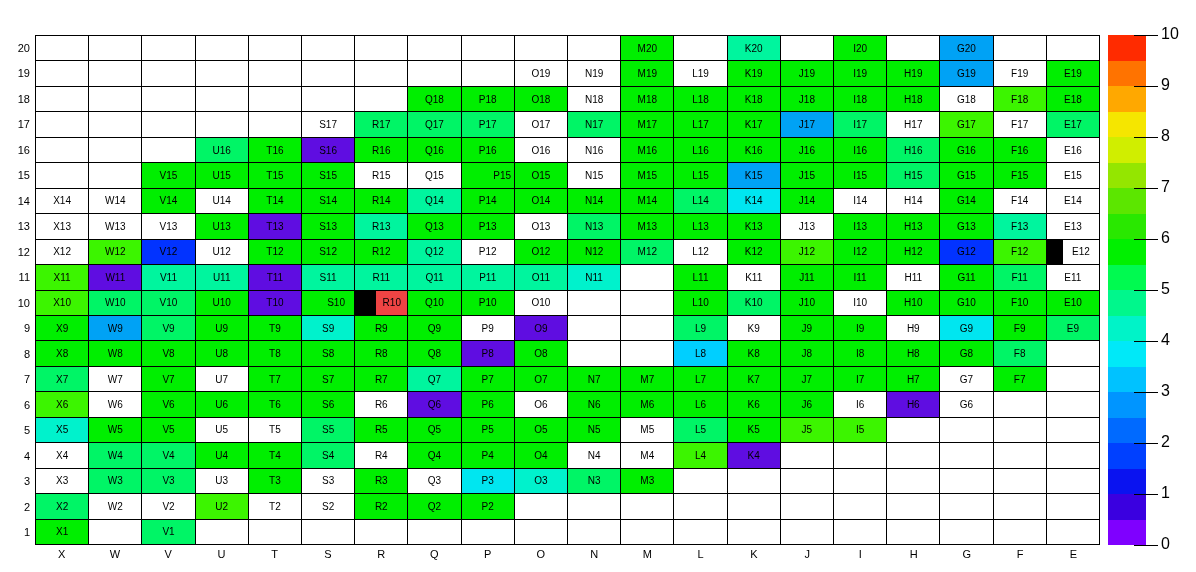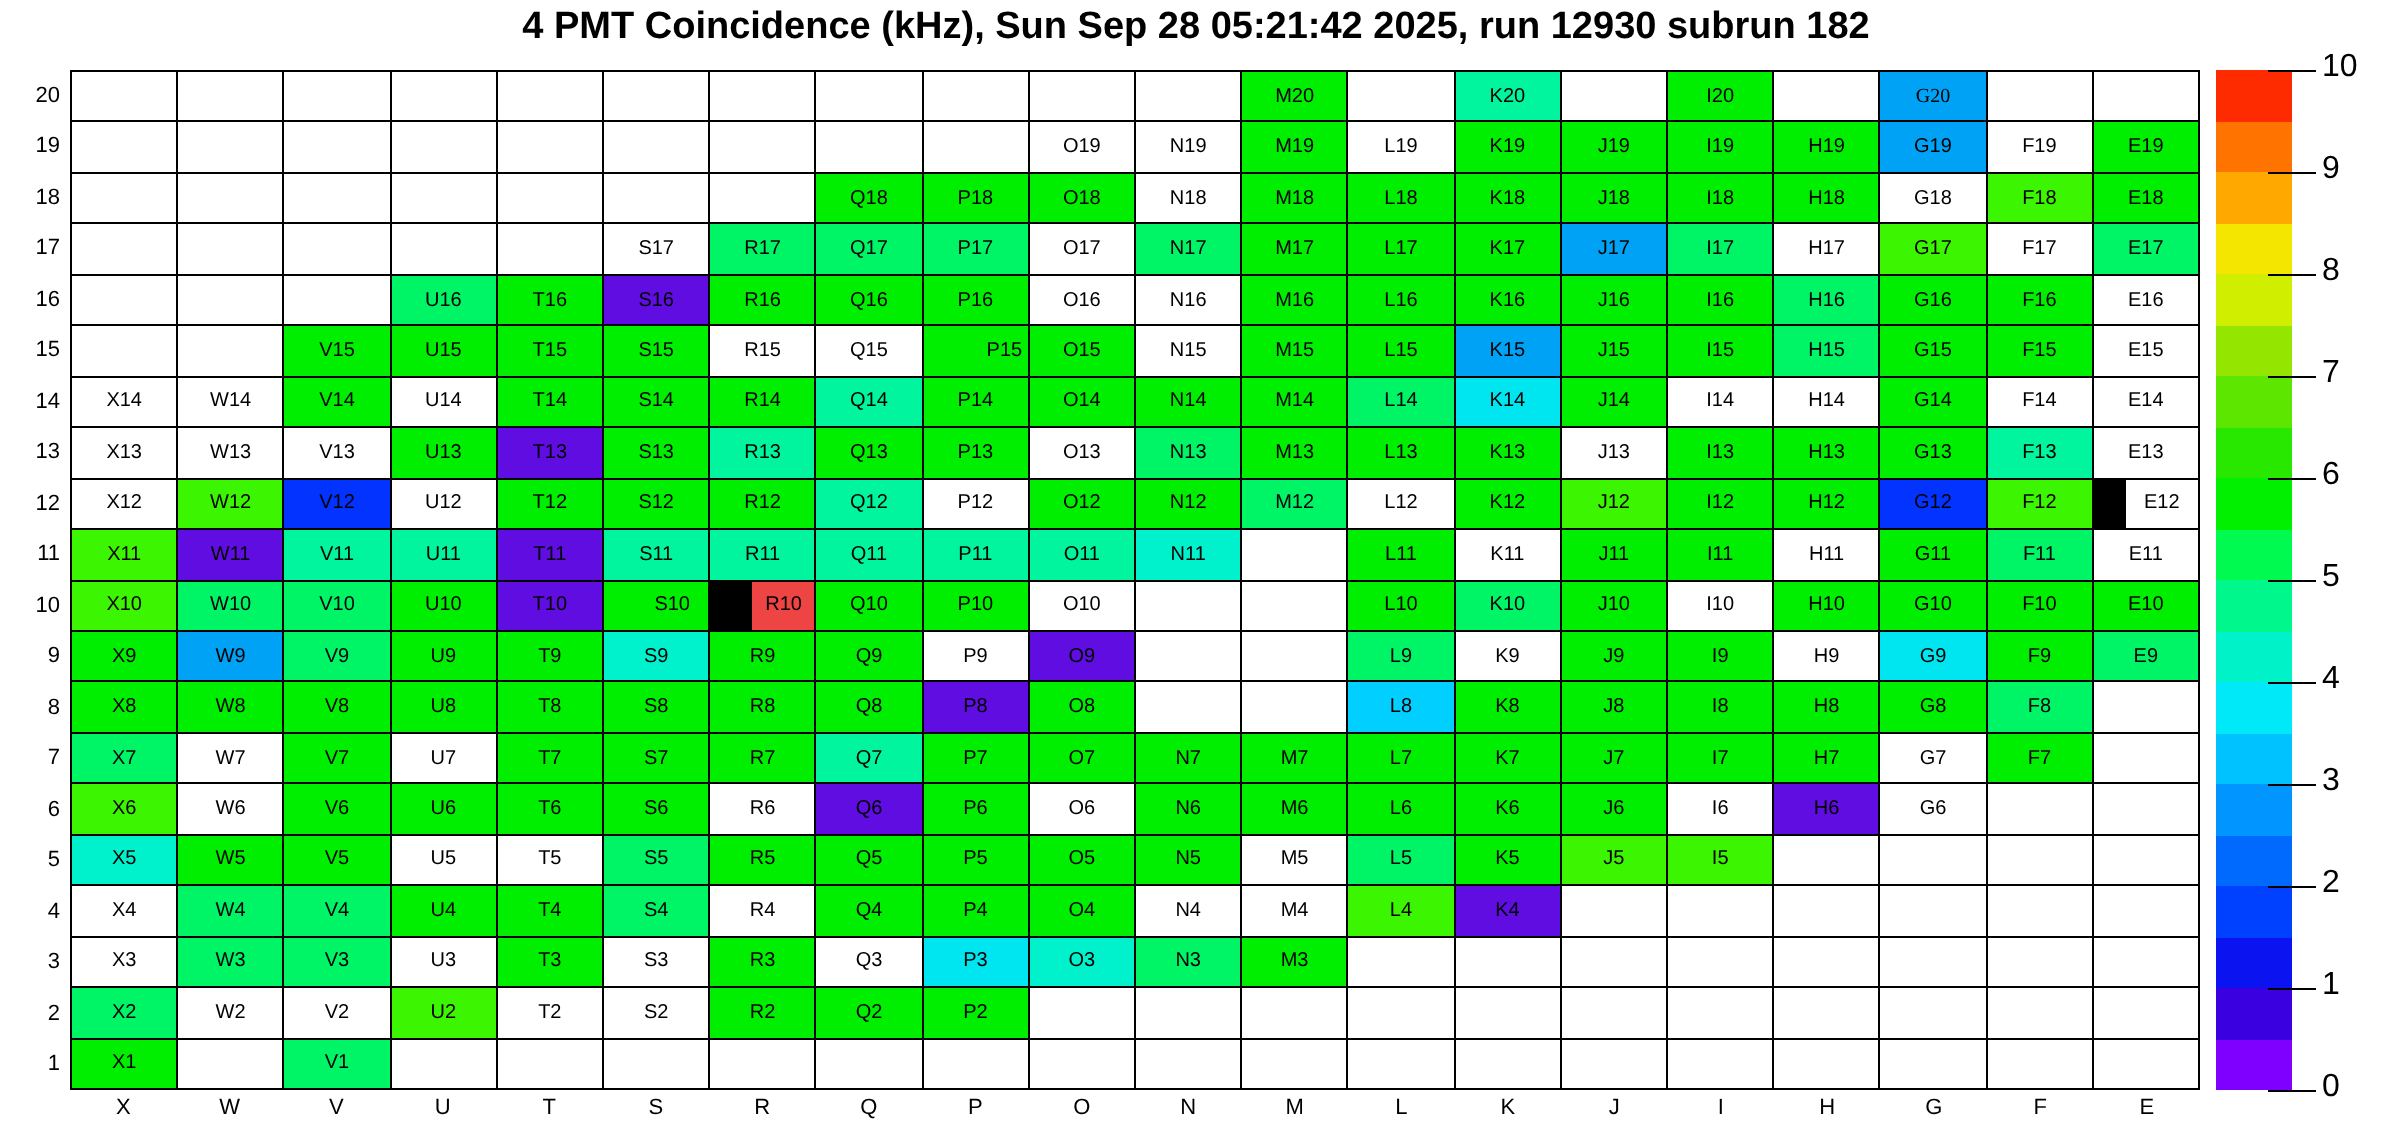"4 PMT Coincidence (kHz), Sun" div { html: <div>4 PMT Coincidence (kHz), Sun Sep 28 05:21:42 2025, run 12930 subrun 182</div> -> none }
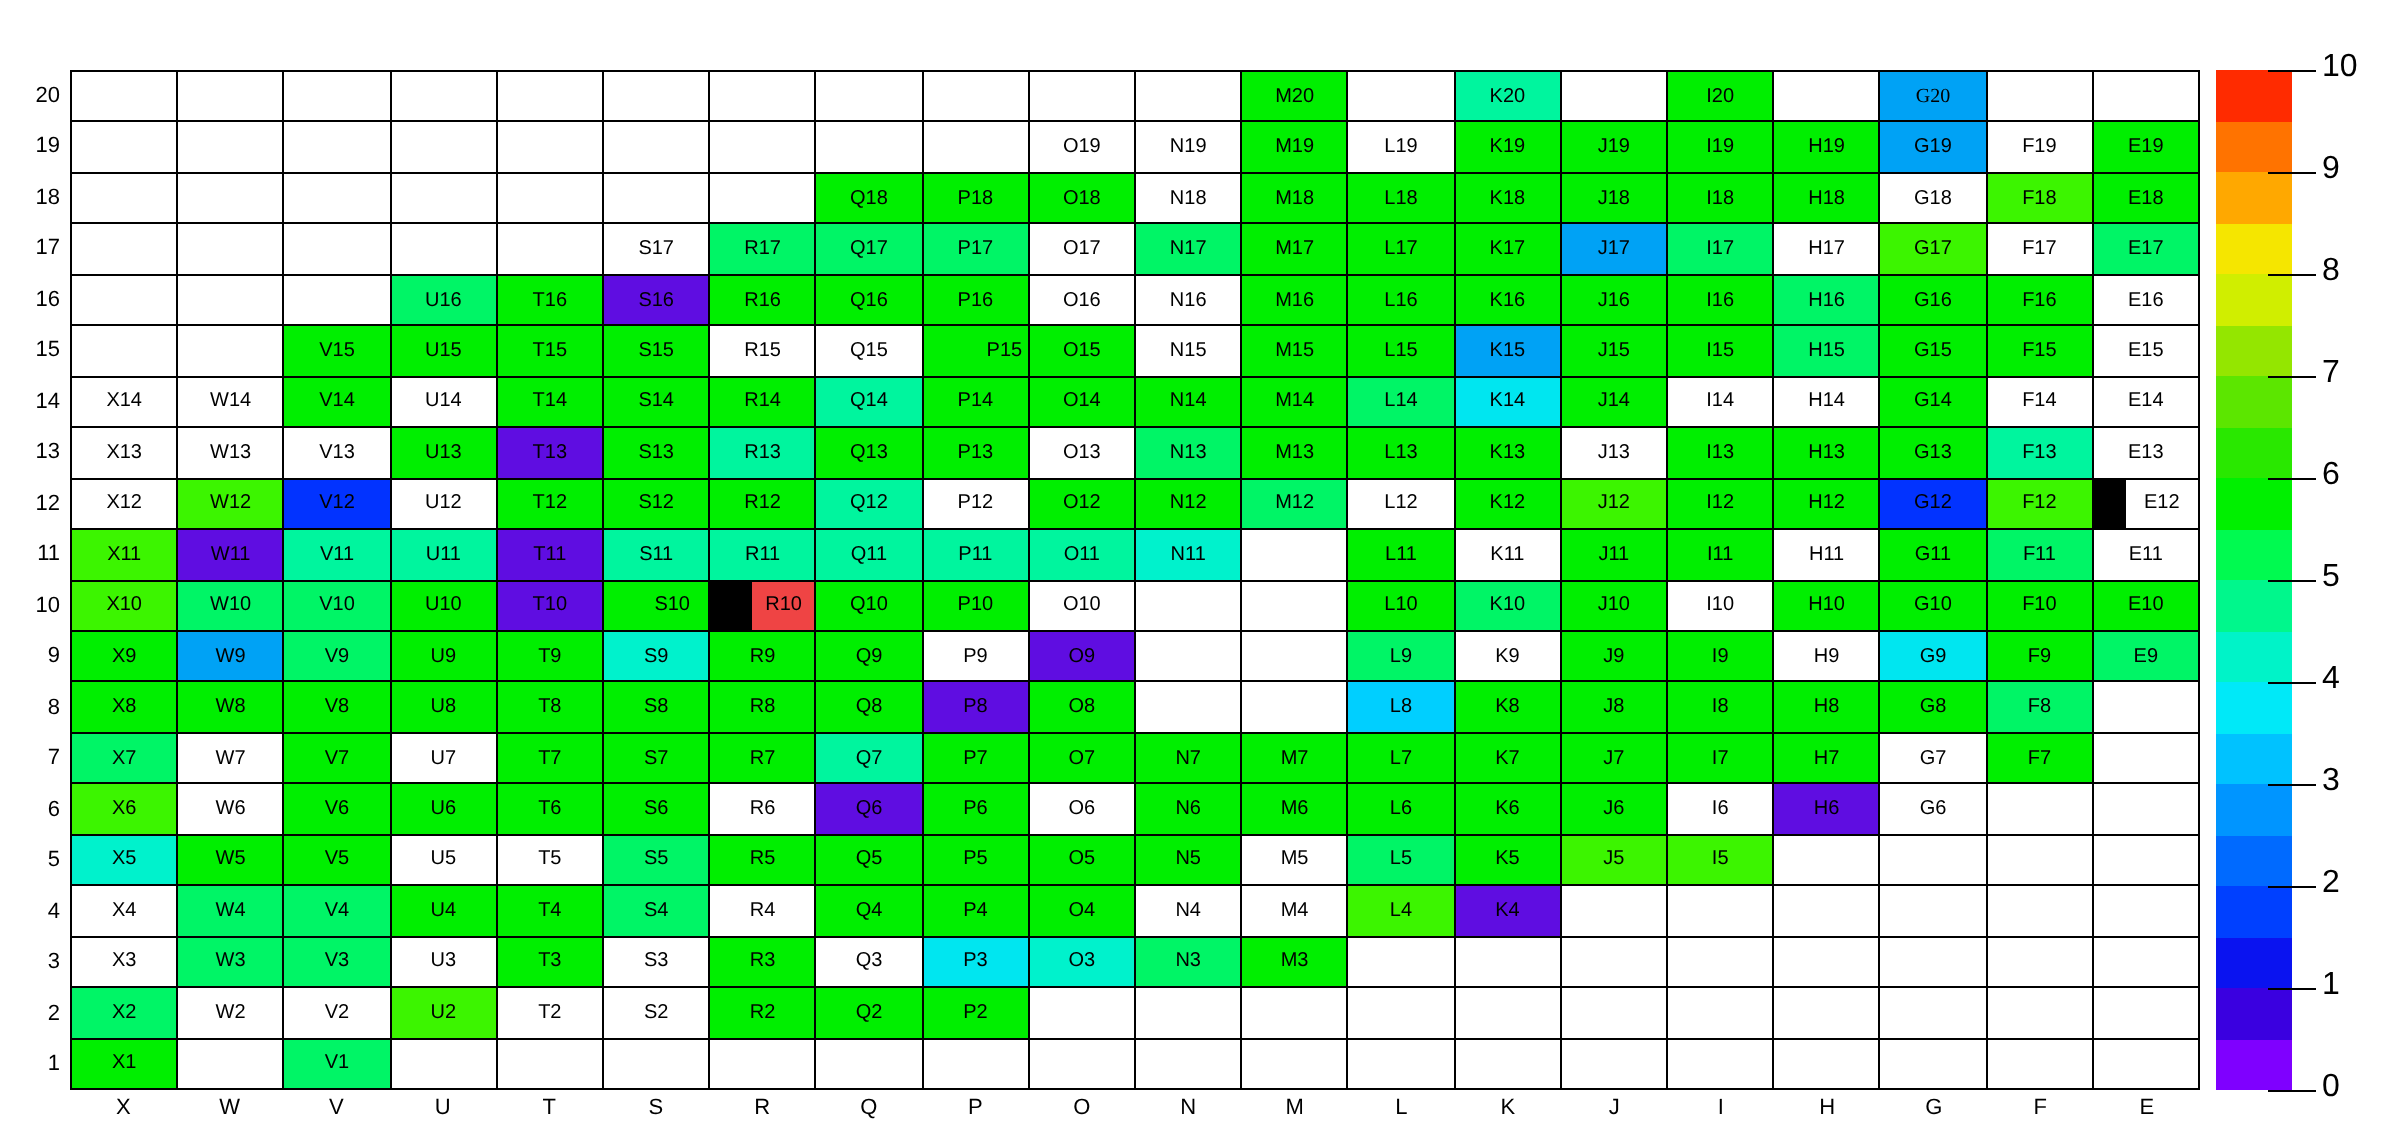"G20" div.cell { font-family: Liberation Serif, serif -> none }
